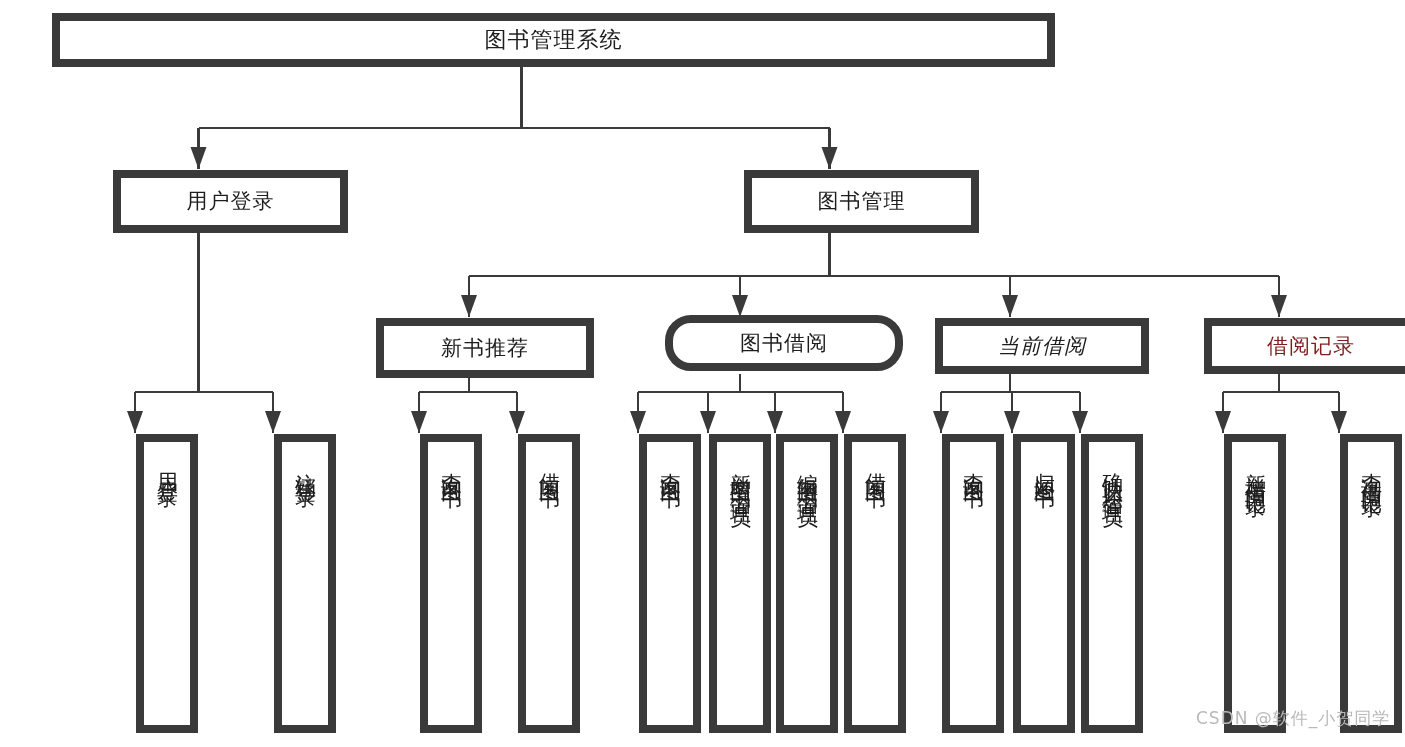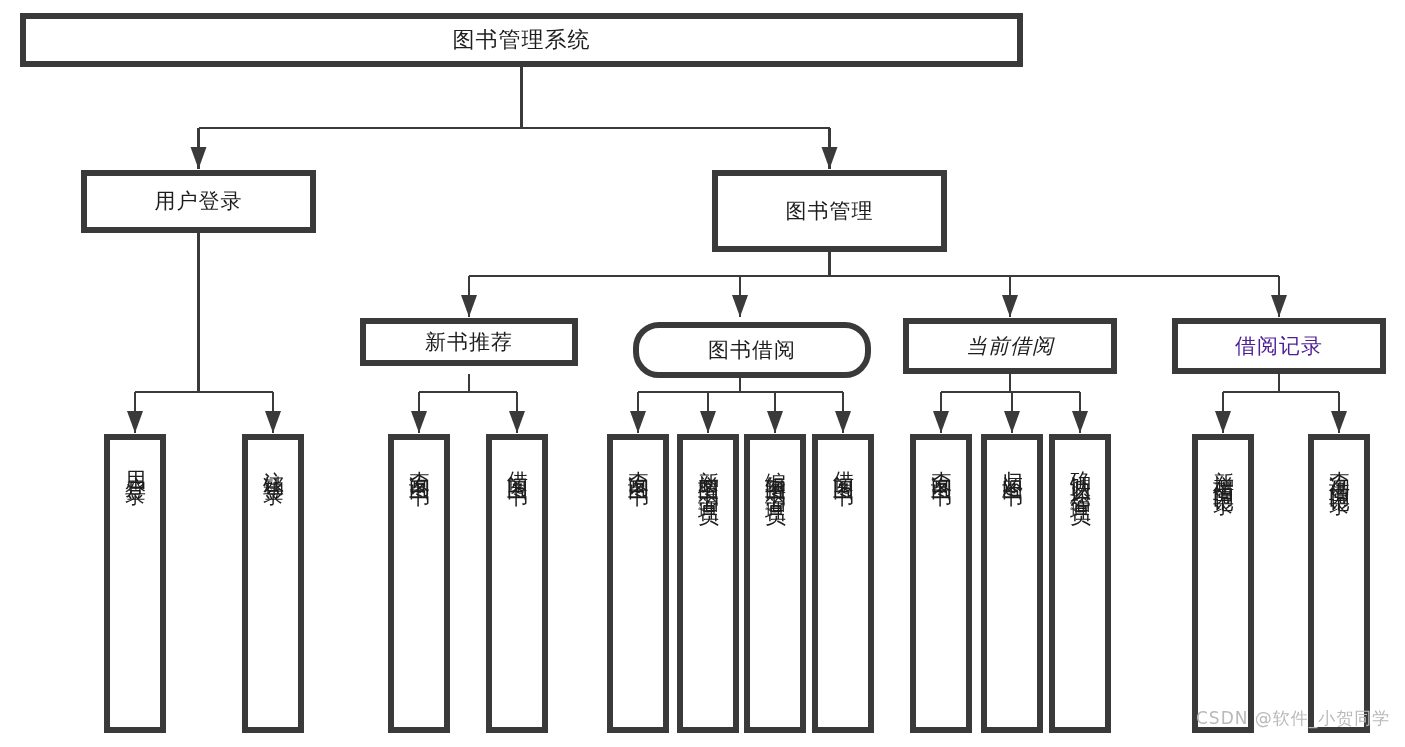"图书管理系统" .node { border: 6px solid #d946ef -> 8px solid #d946ef; margin-left: none -> 32px }
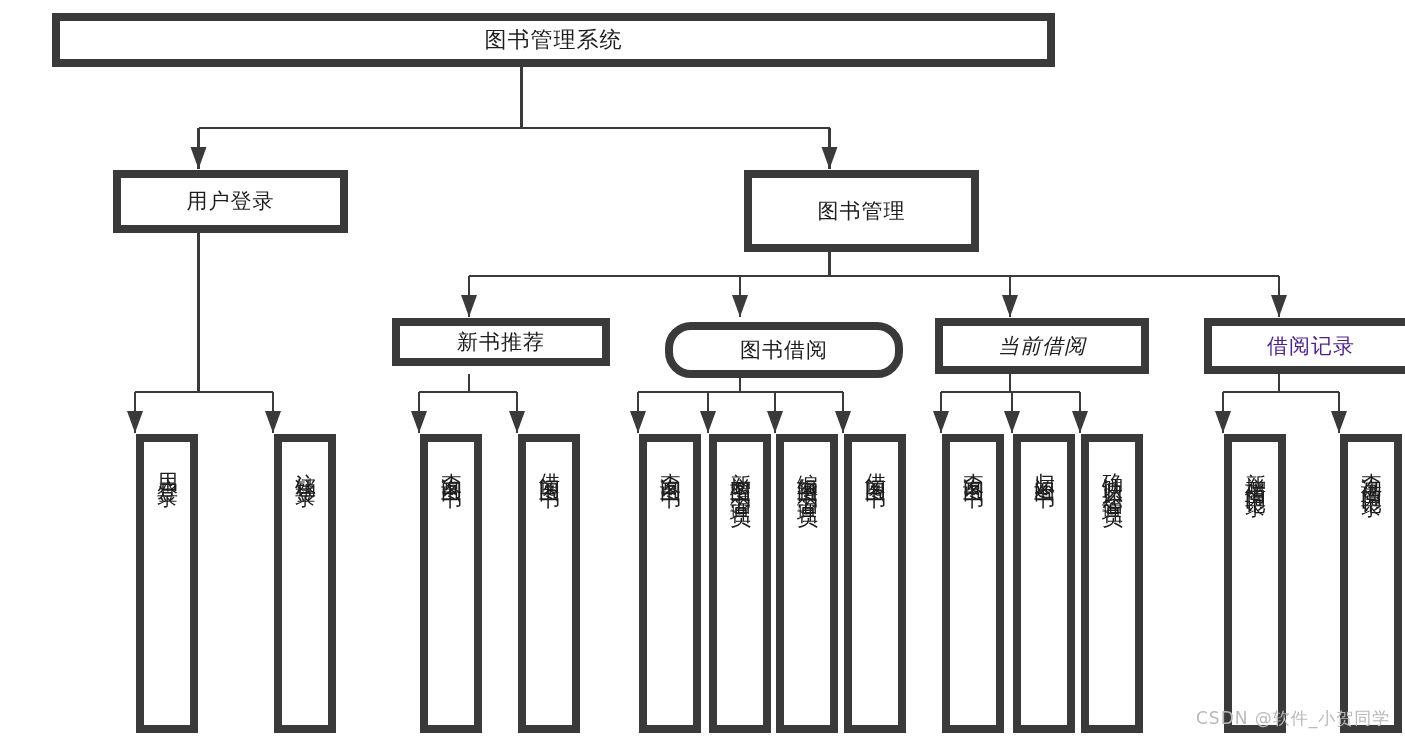"图书管理" div.node { height: 82px -> 63px }
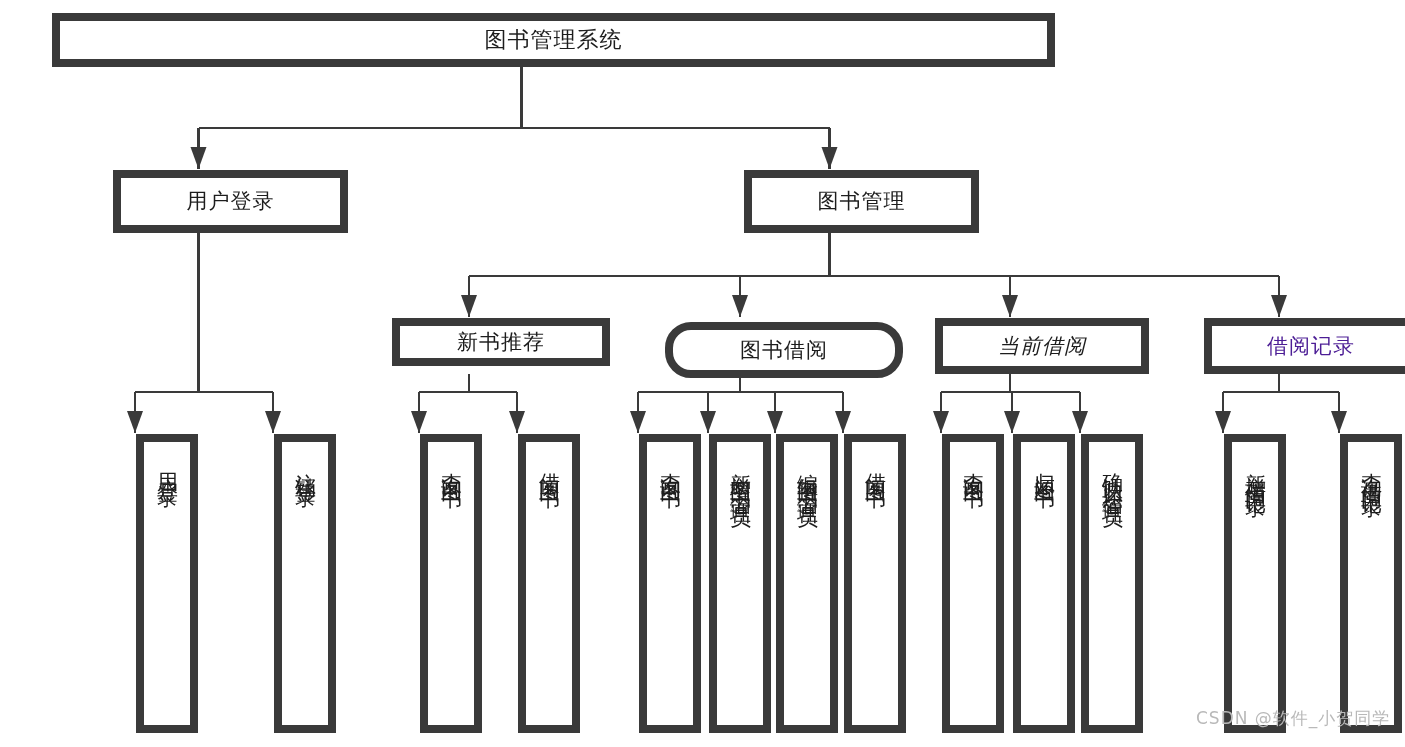"新书推荐" div.node { height: 48px -> 60px; left: 360px -> 344px }
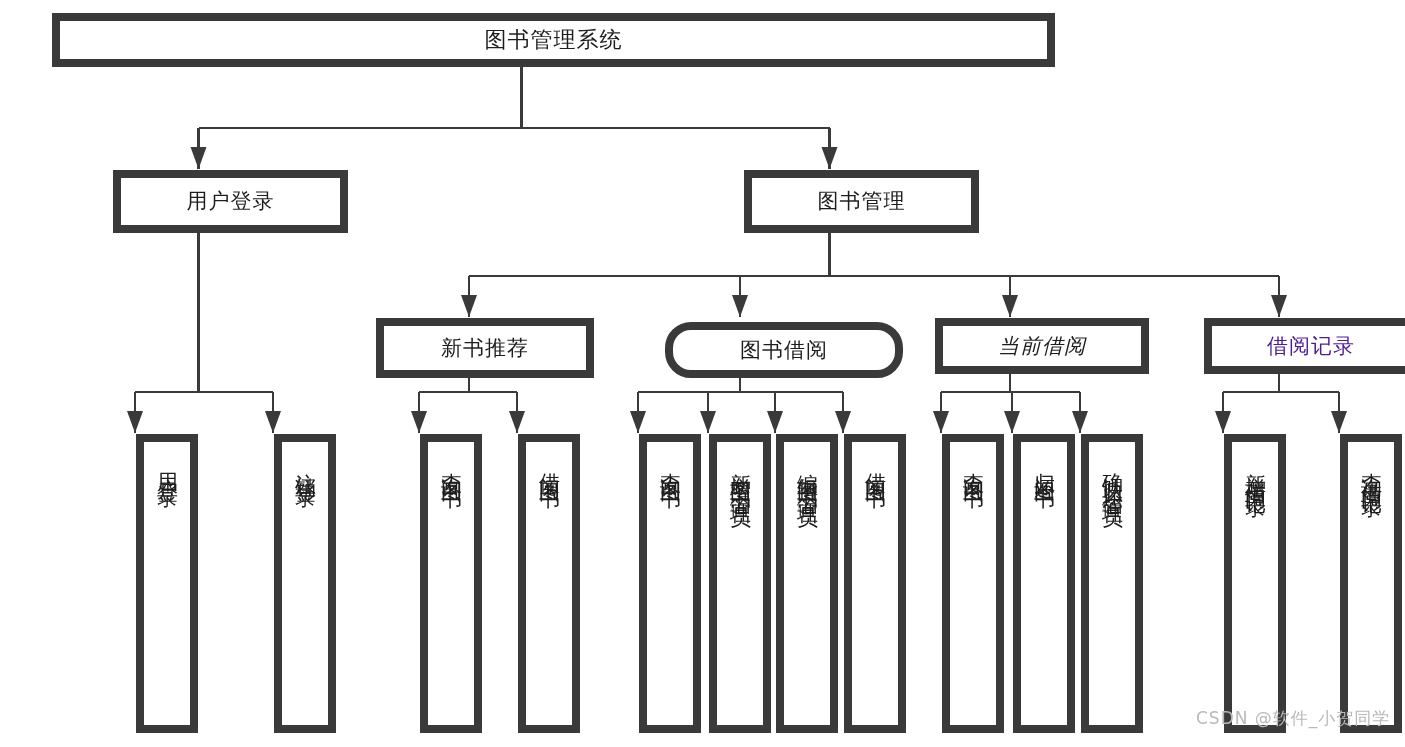"图书借阅" div.node { top: 322px -> 315px }
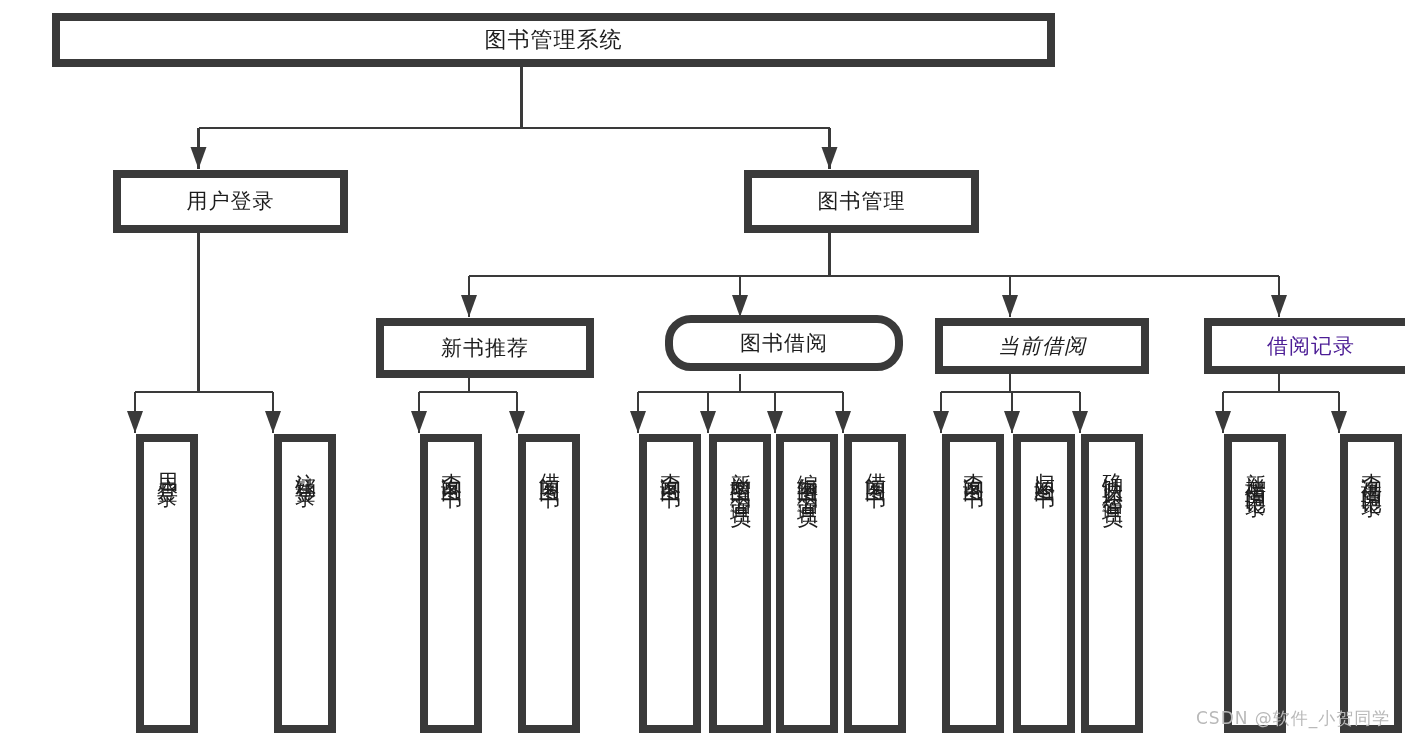"借阅记录" span.label { color: #4c1d95 -> #7f1d1d }
